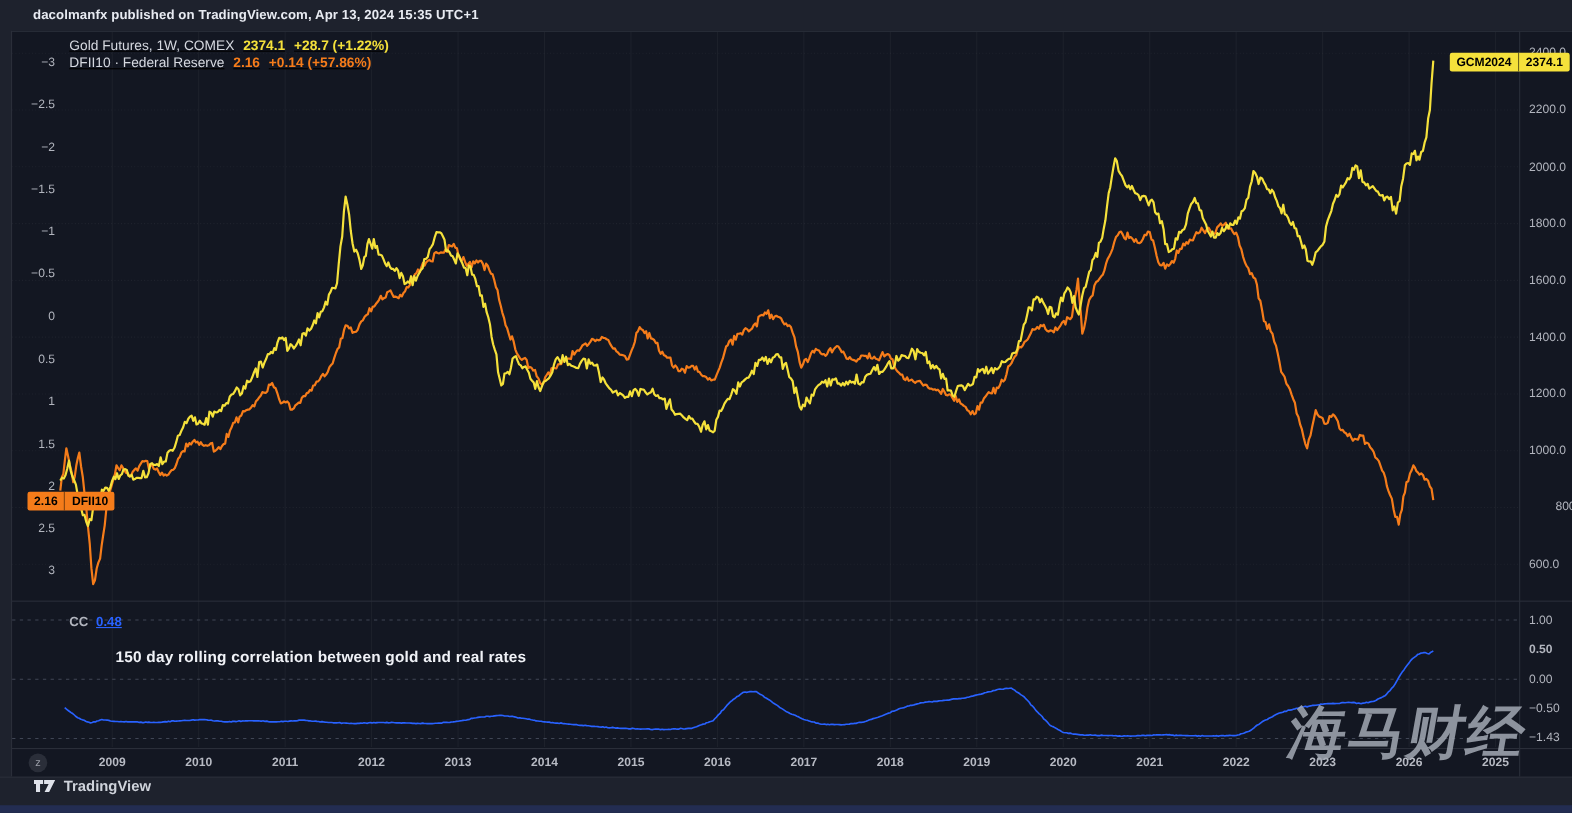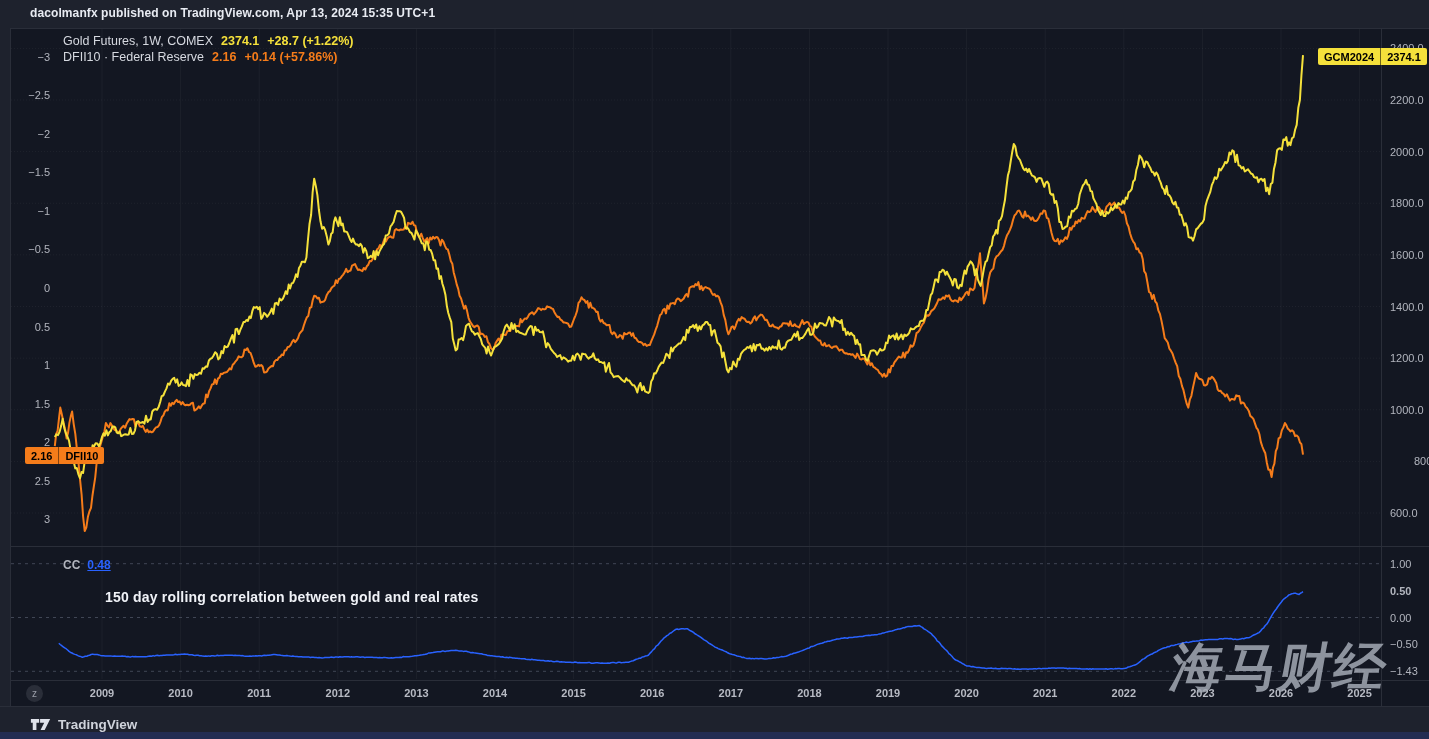"Gold Futures, 1W, COMEX" .legend-row { text-decoration: none -> underline }
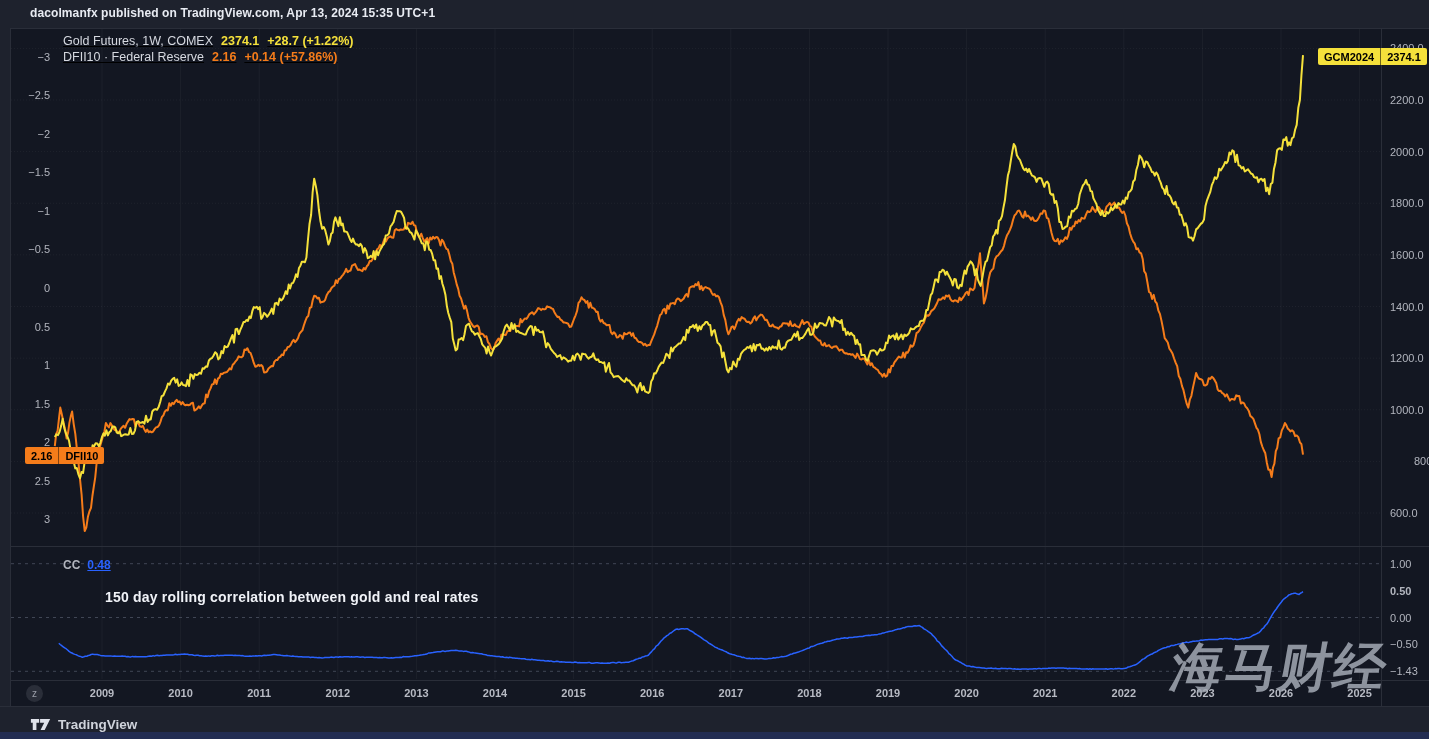"TradingView" #footer { align-items: flex-end -> flex-start }
